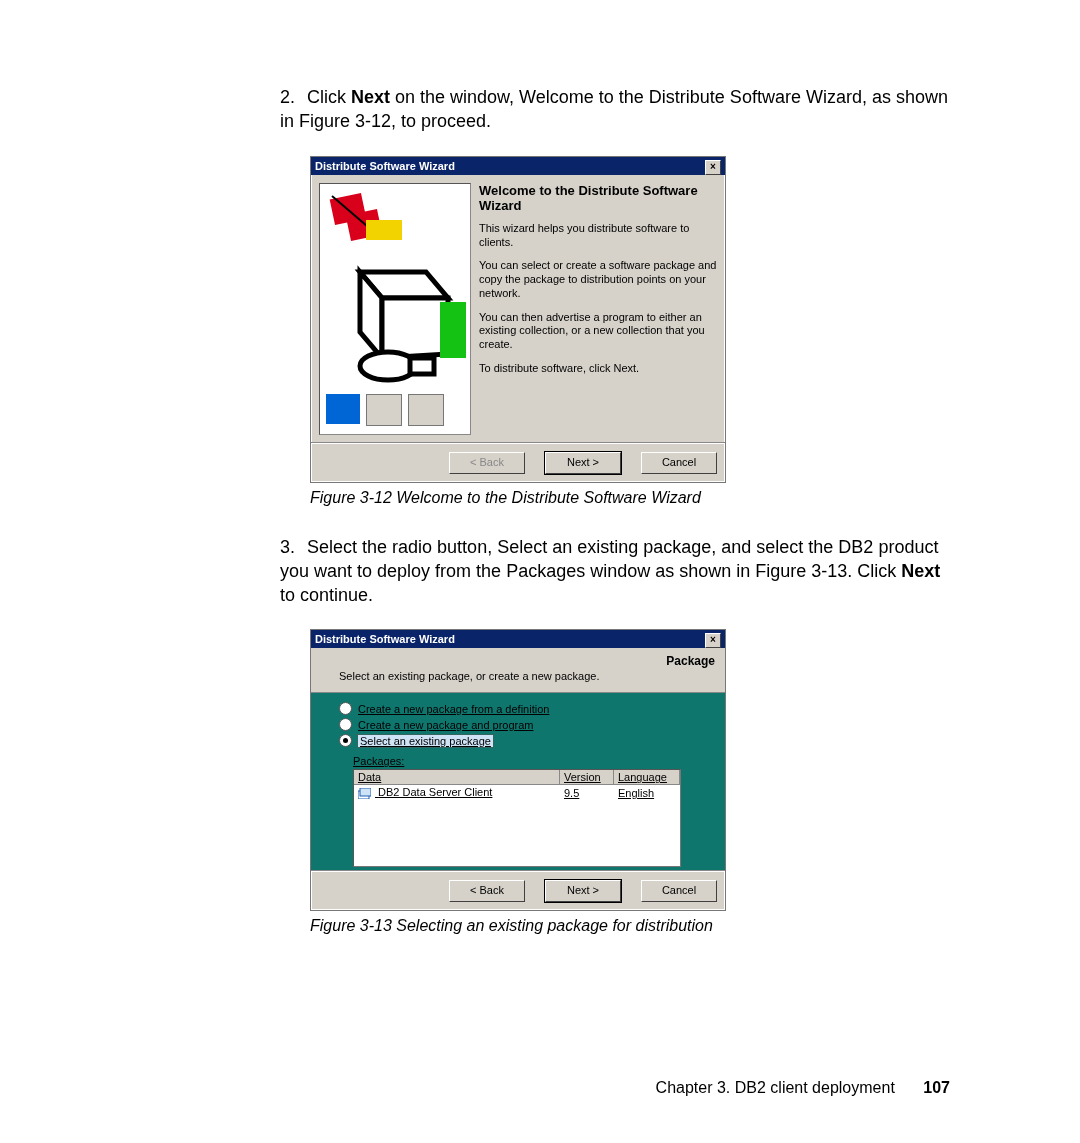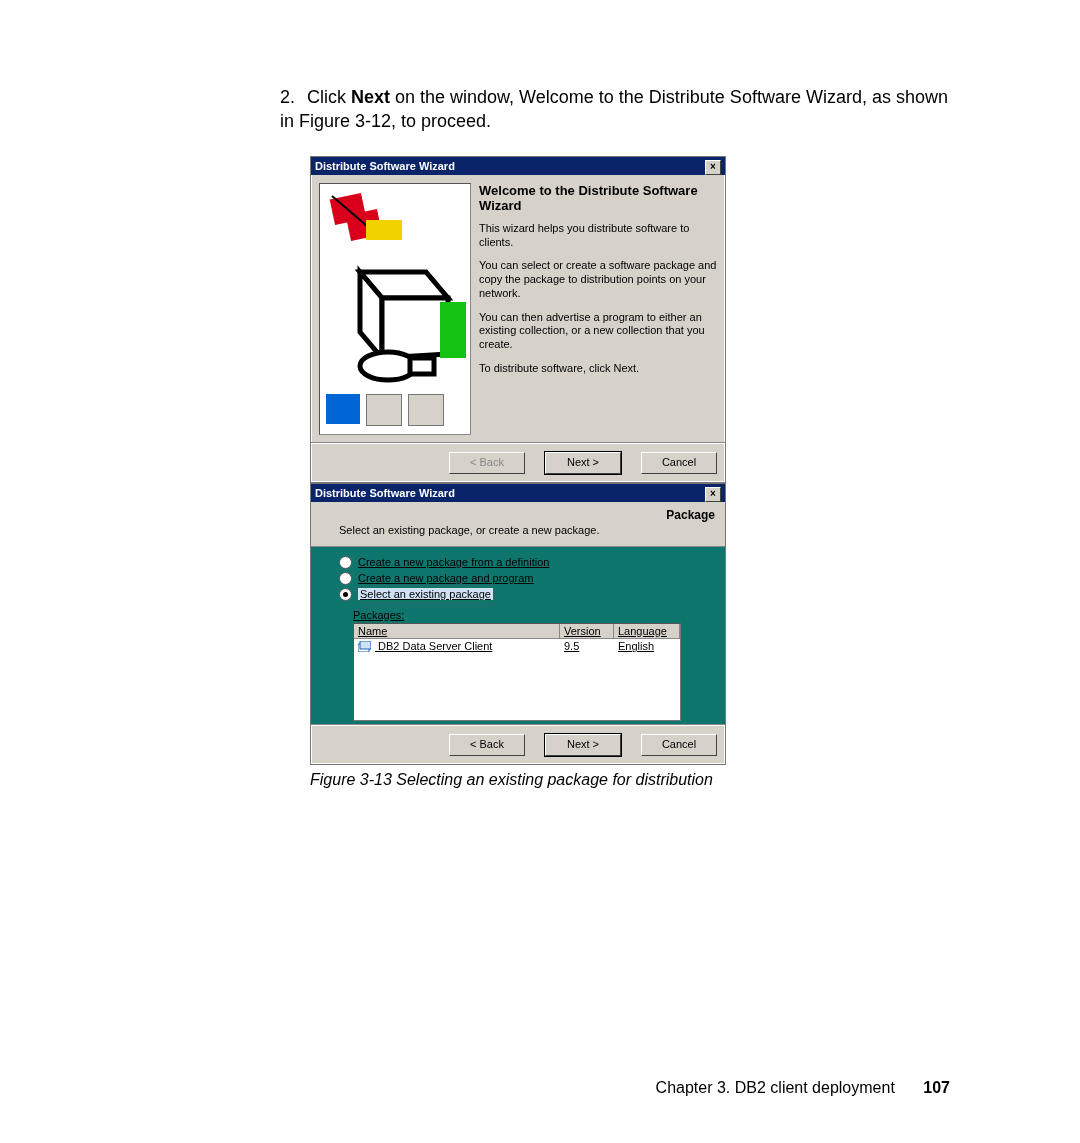"Figure 3-12 Welcome to the" div.caption { html: none -> <div>Figure 3-12 Welcome to the Distribute Software Wizard</div> }
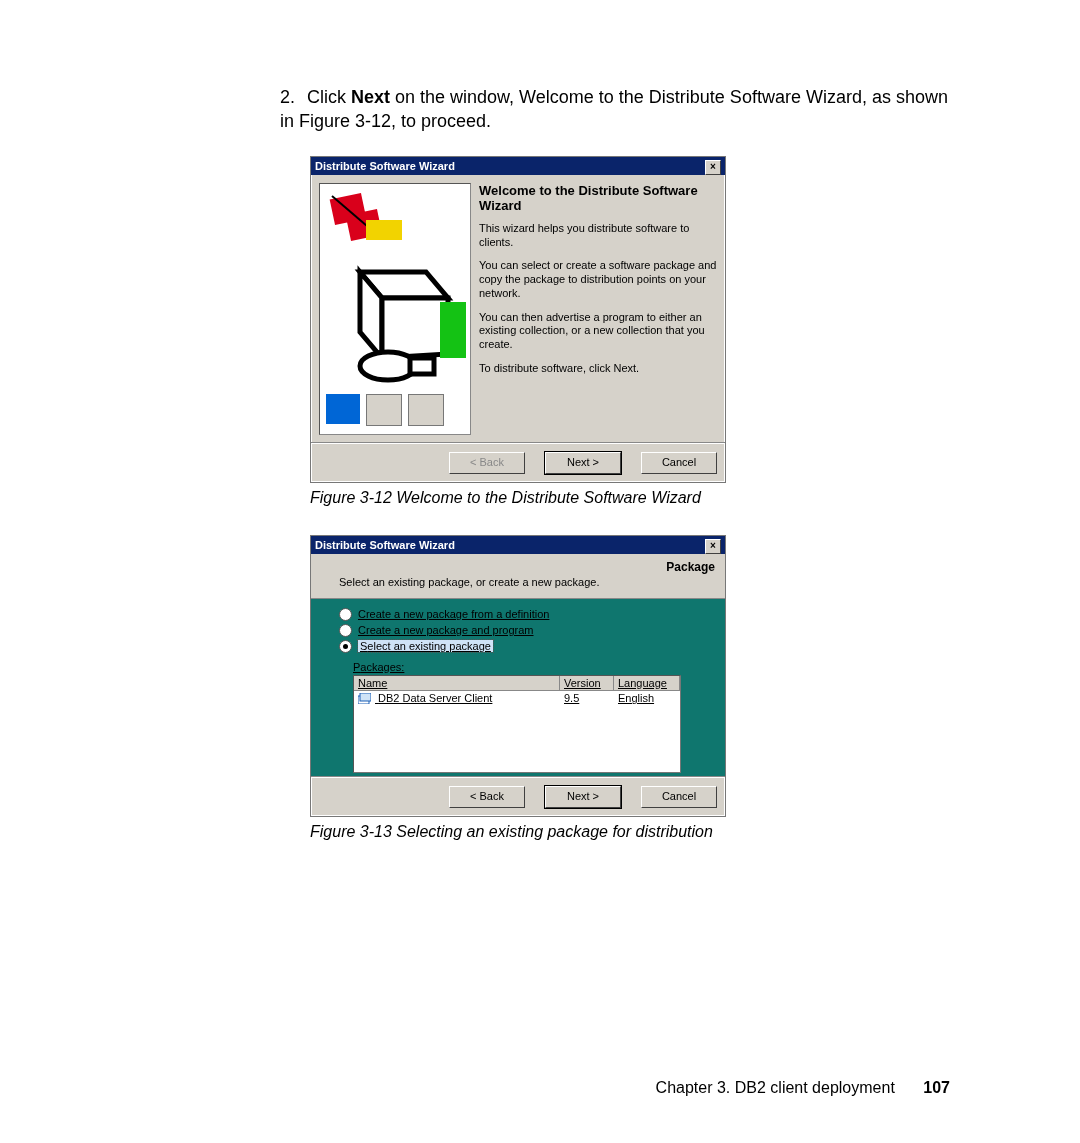"3. Select the radio button," div.step { html: none -> <div> <span>3.</span> <span>Select the radio button, Select an existing package, and select the DB2 product you want to deploy from the Packages window as shown in Figure 3-13. Click </span><b>Next</b><span> to continue.</span> </div> }
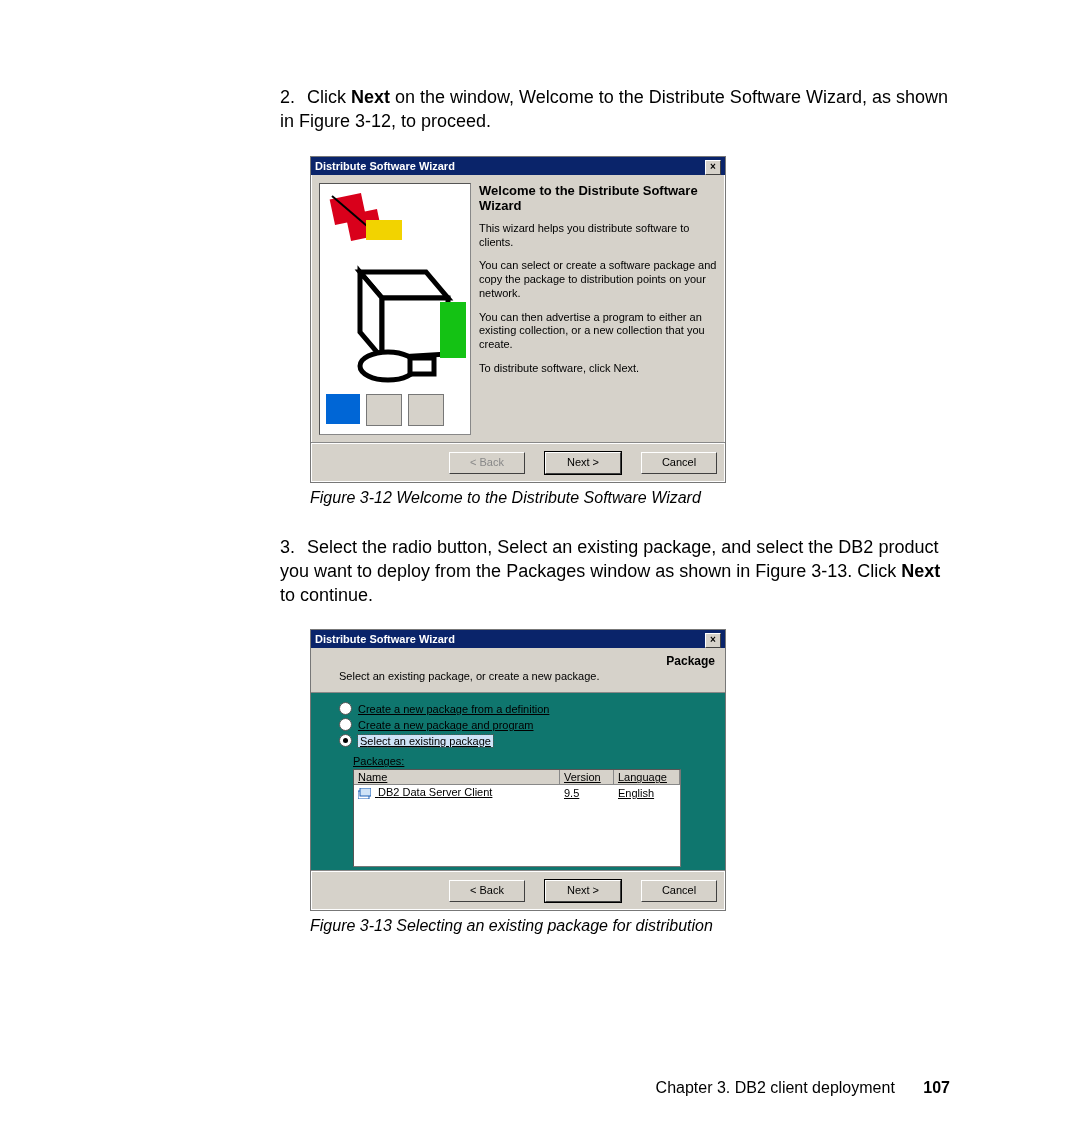"Name" div.cell { text: Name -> Data }
